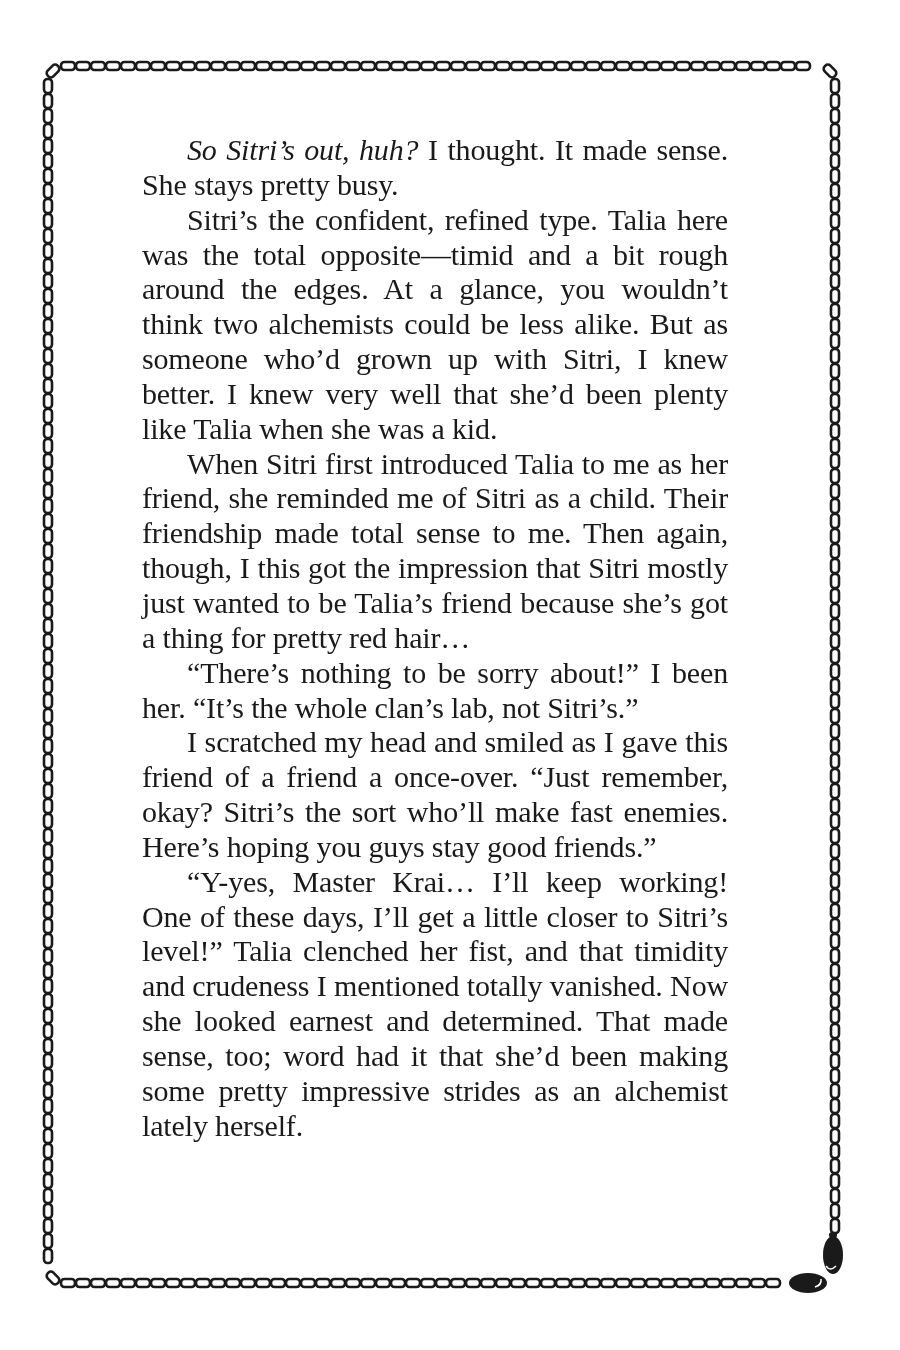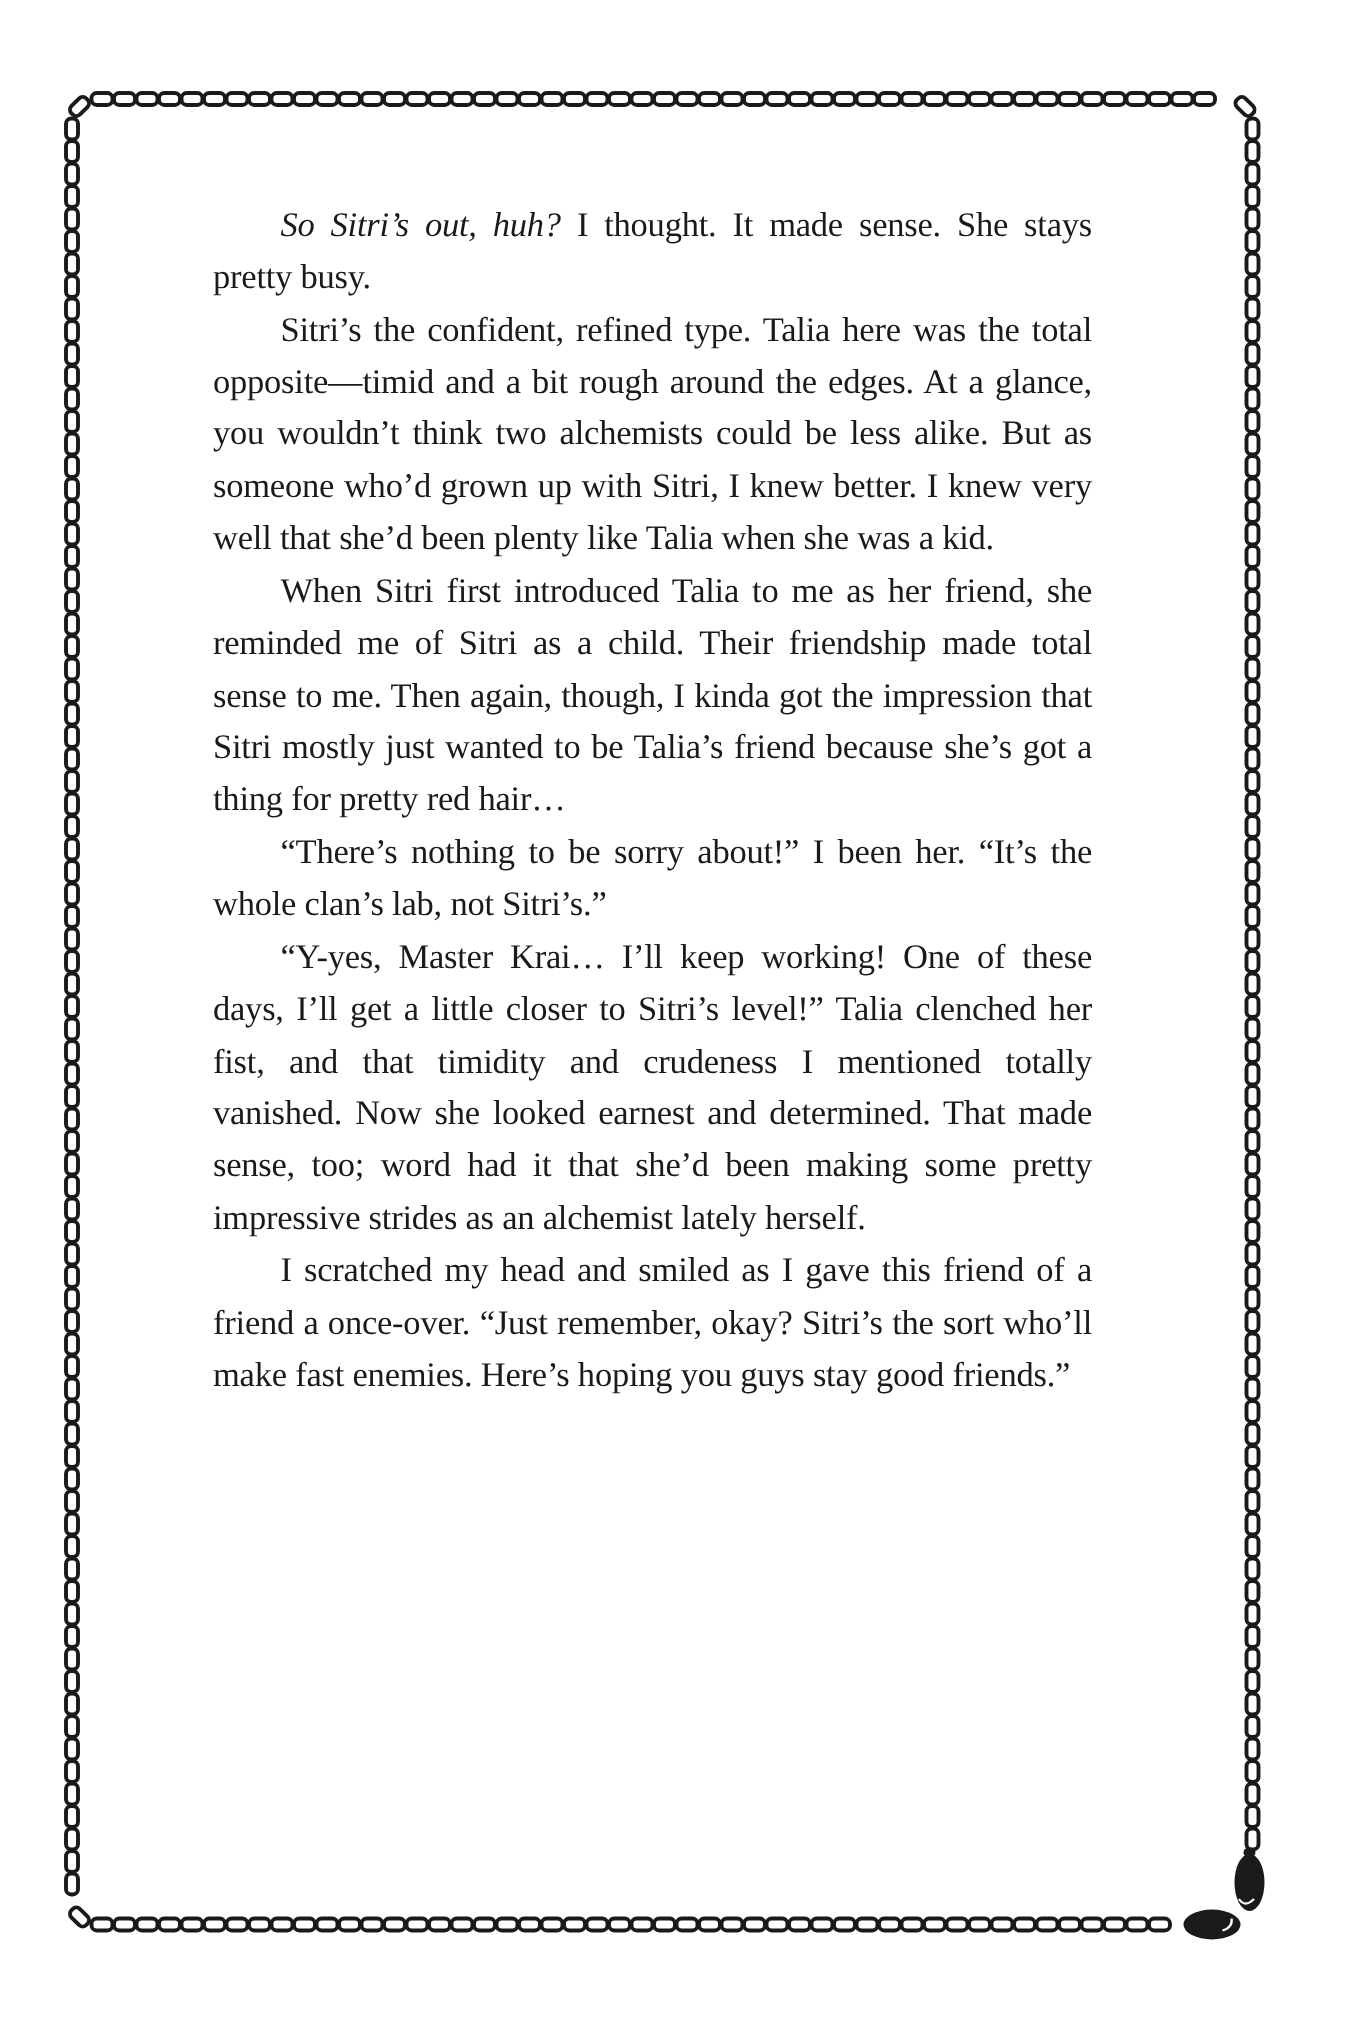"So Sitri’s out, huh? I" .page-text { font-size: 23px -> 30px }
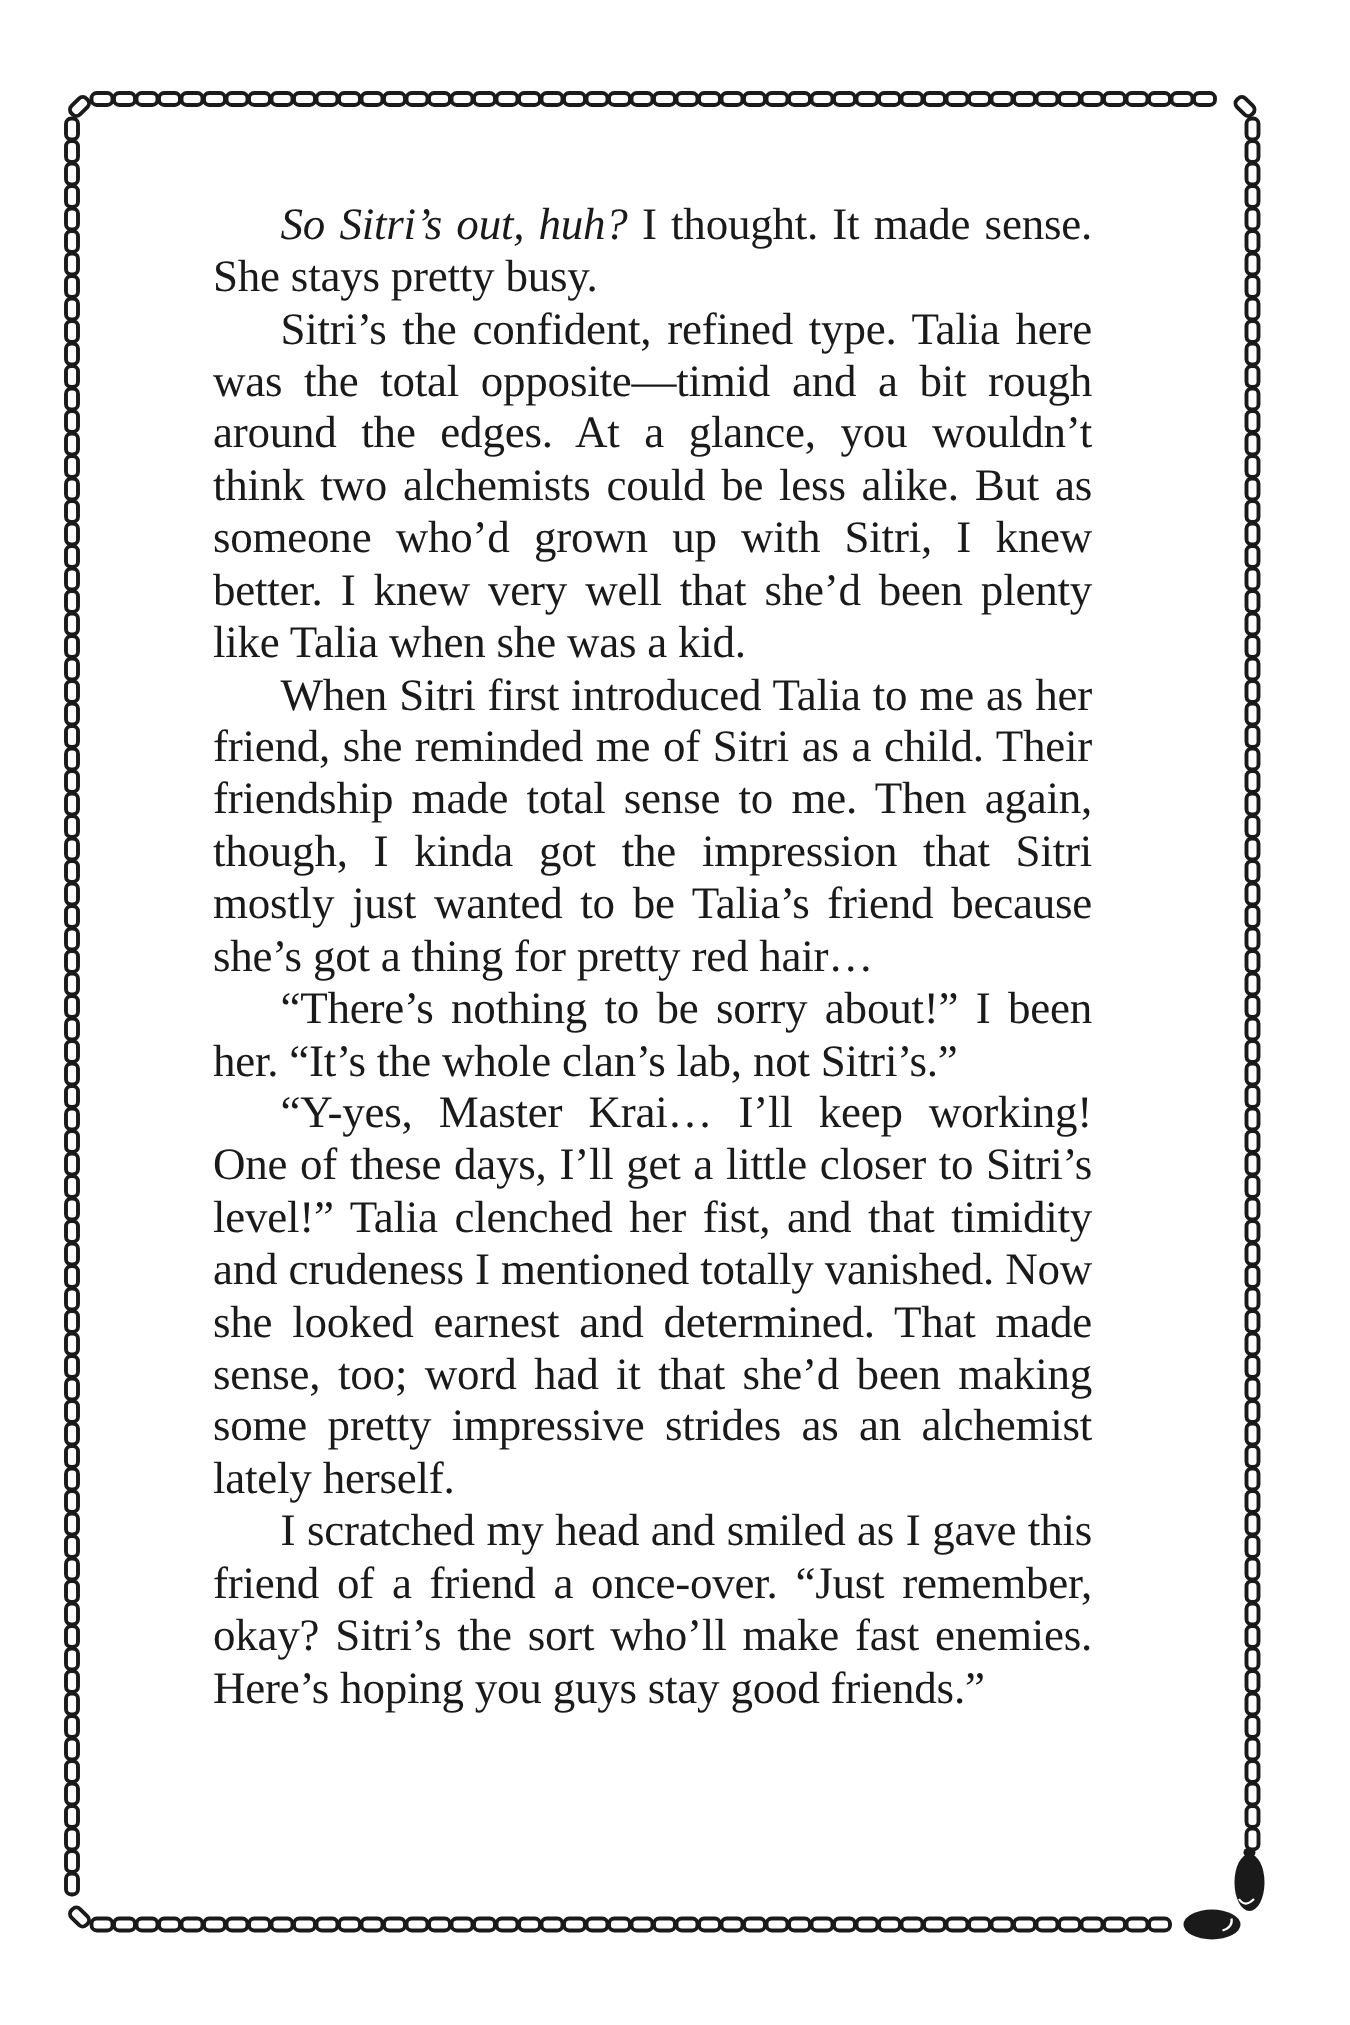"When Sitri first introduced Talia" span { text: kinda -> this }
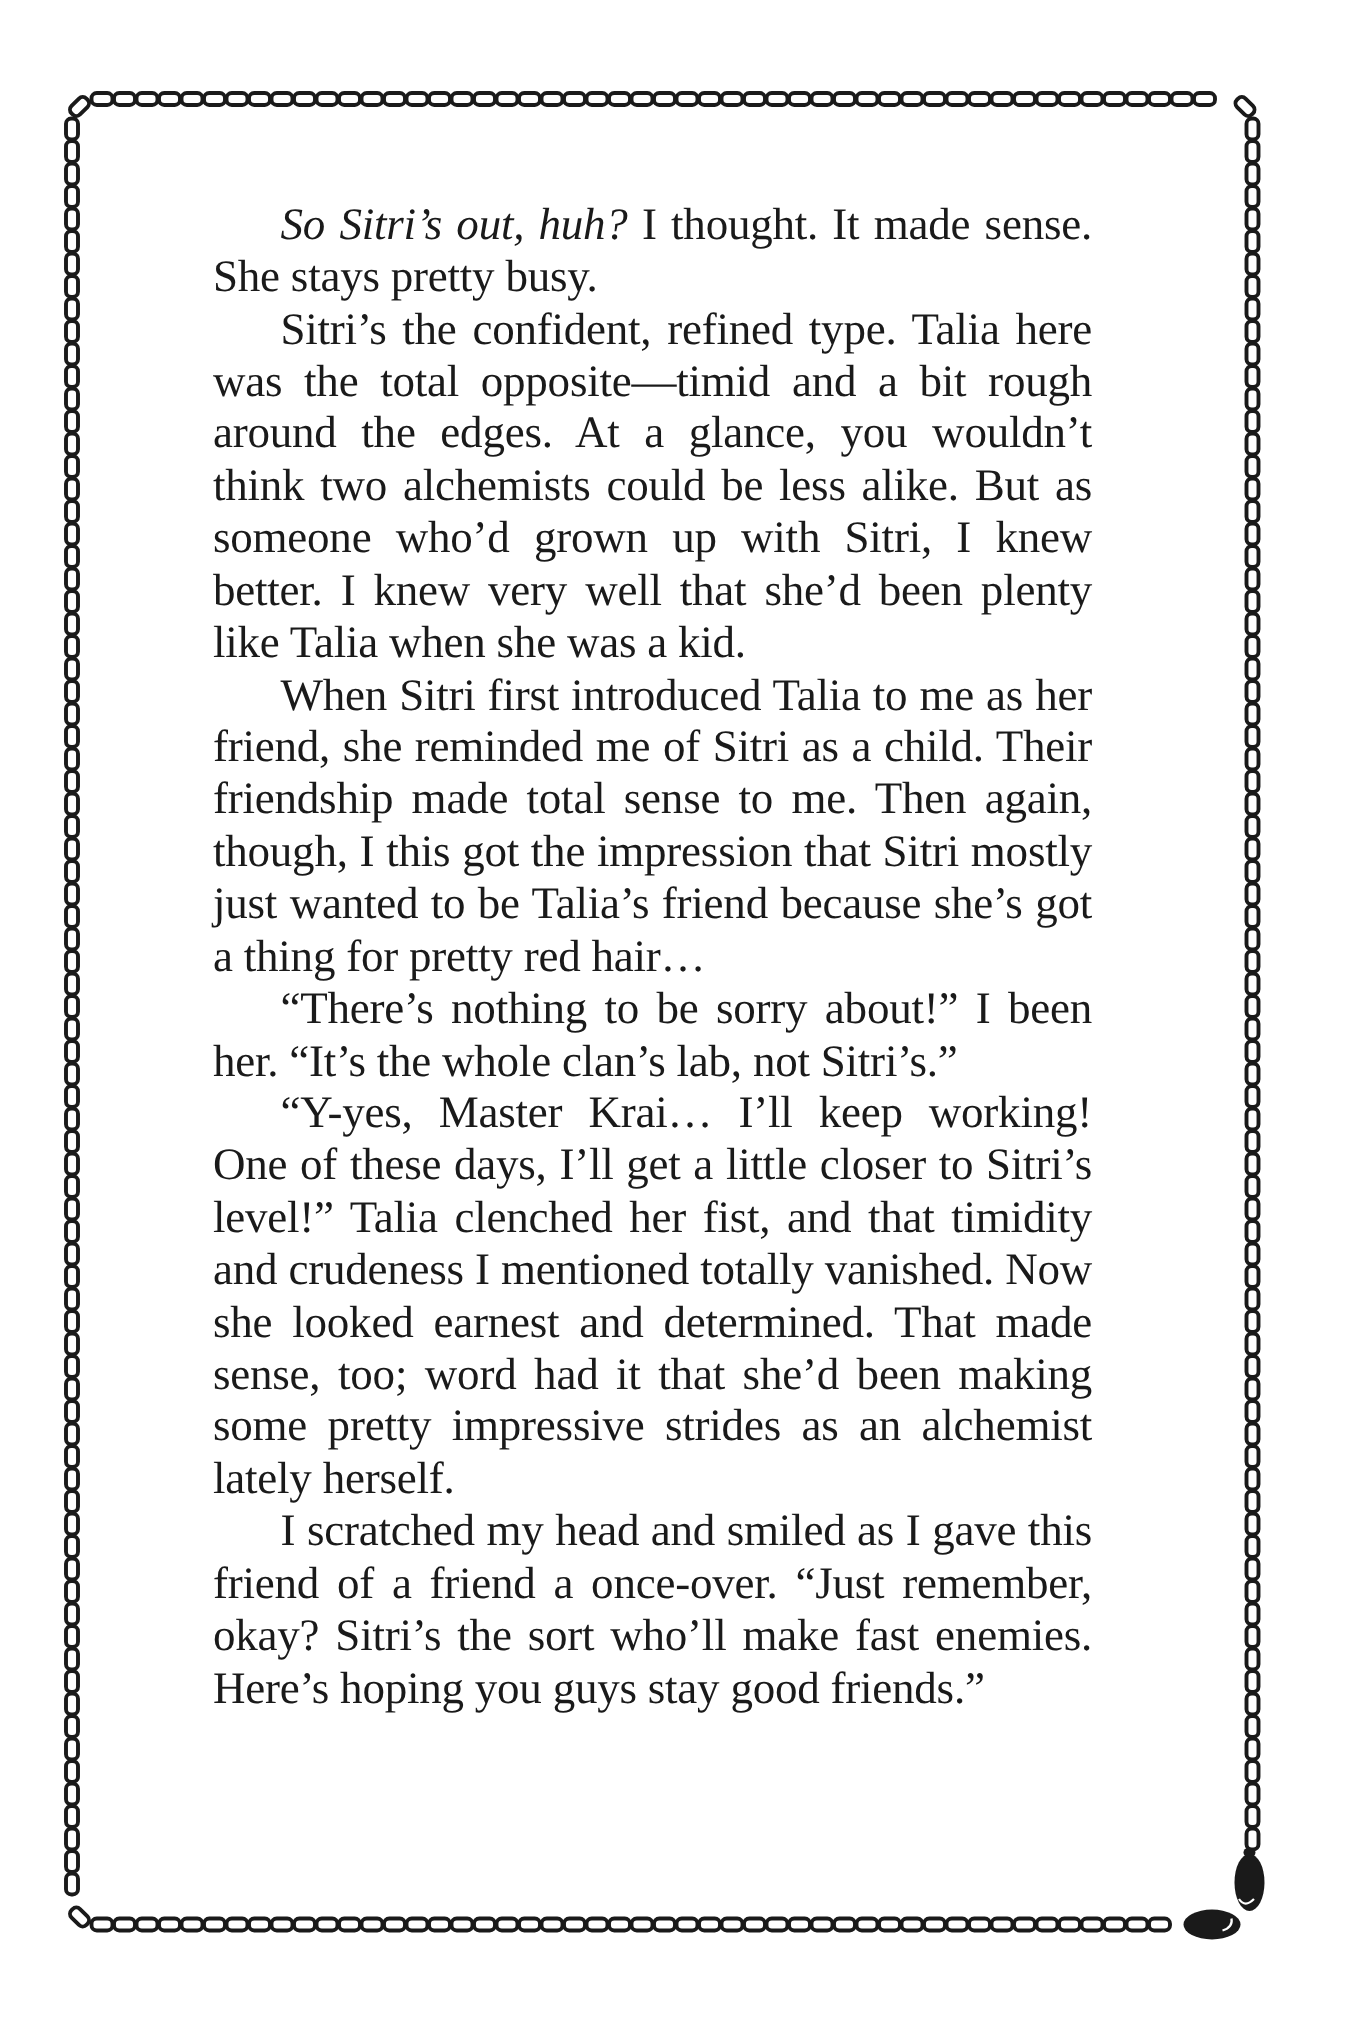"“Y-yes, Master Krai… I’ll keep" p { order: before "I scratched my head and" -> after "I scratched my head and" }
